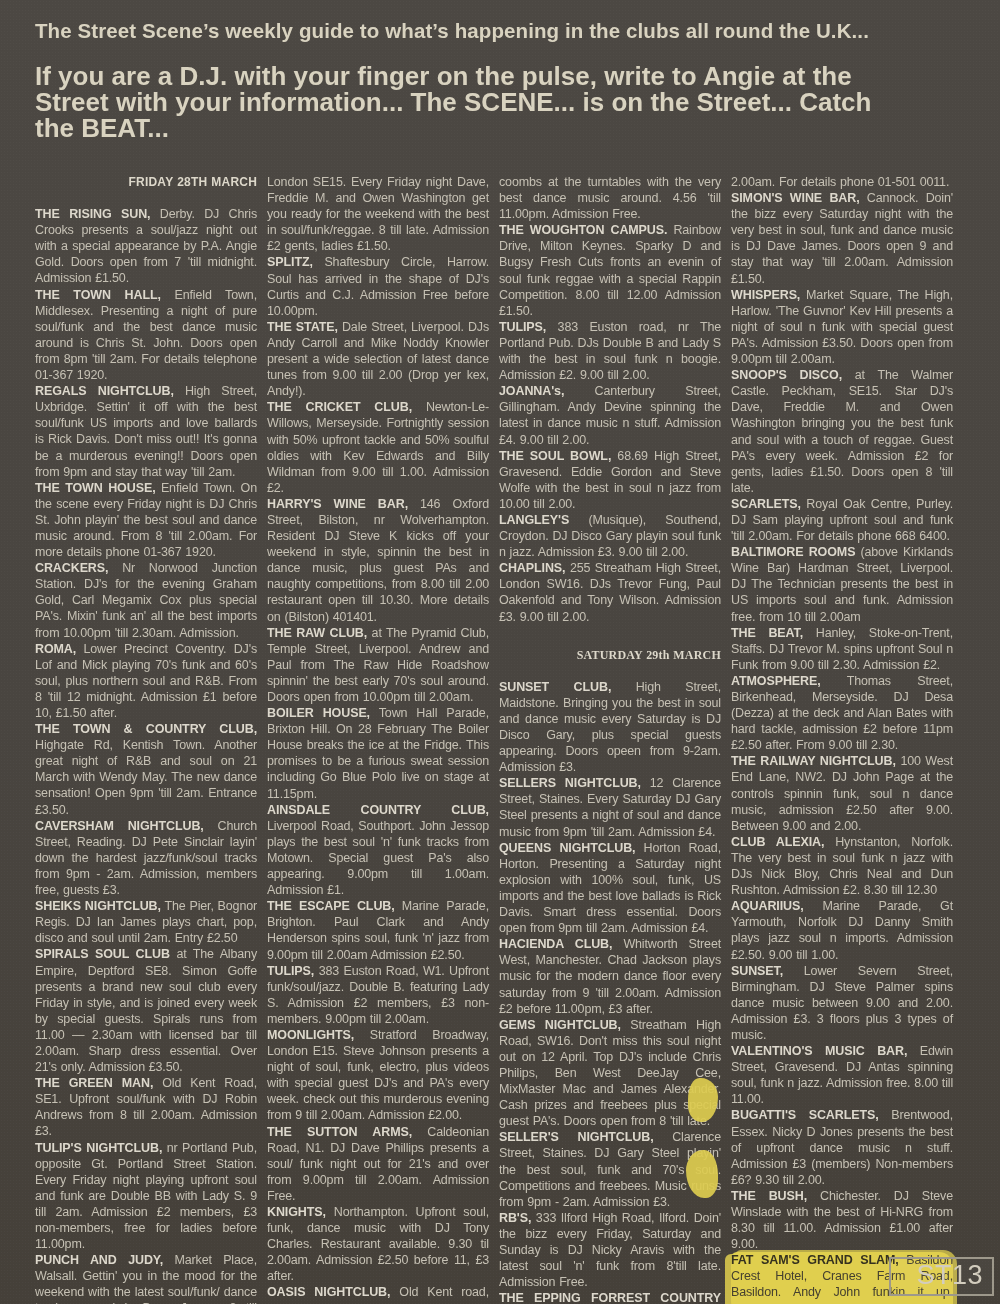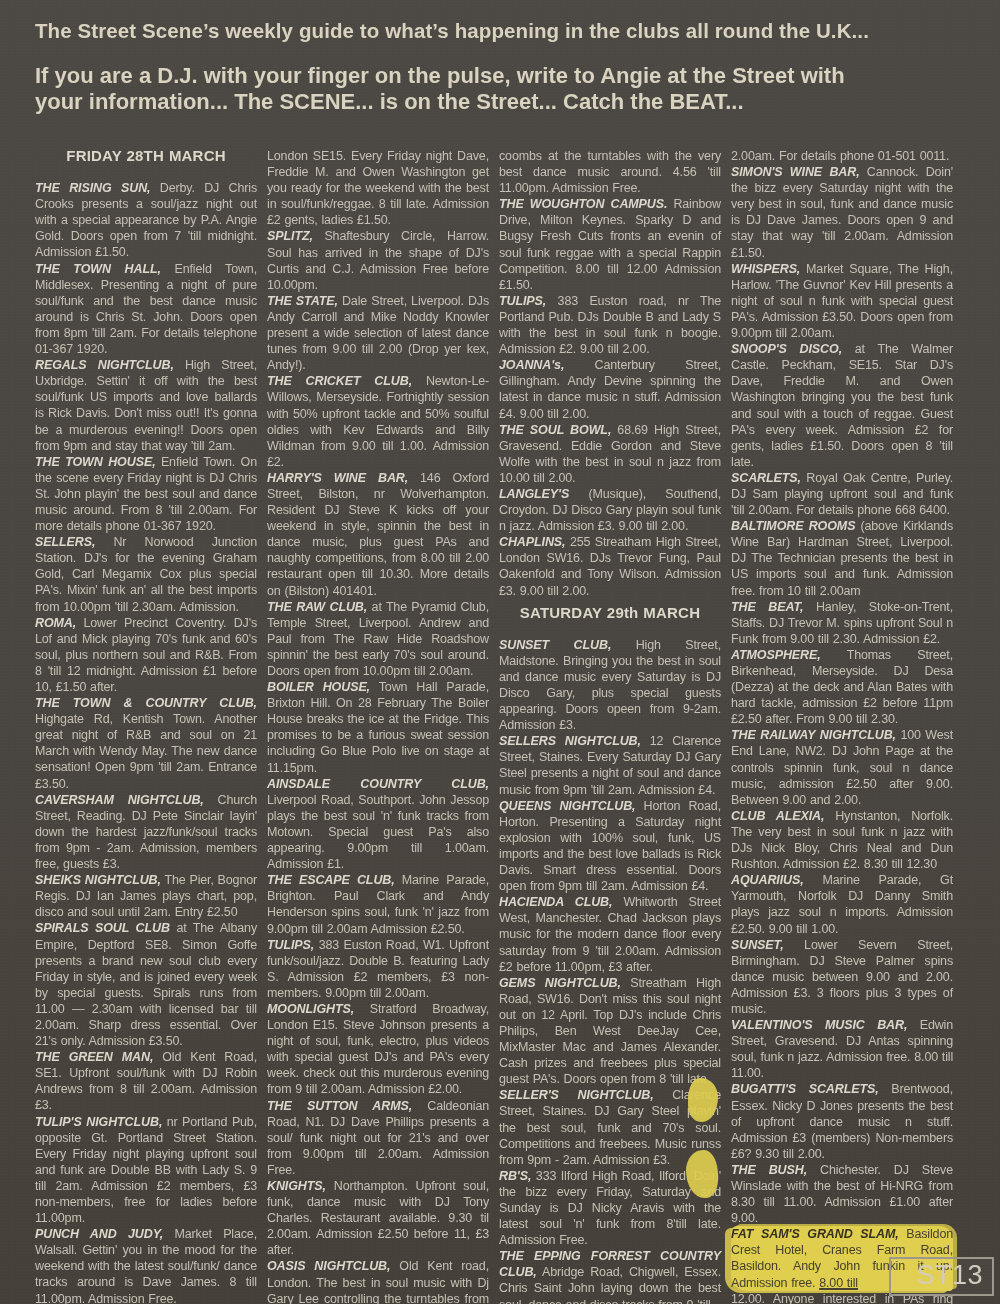"If you are a D.J." .masthead h2 { font-size: 22px -> 26px }
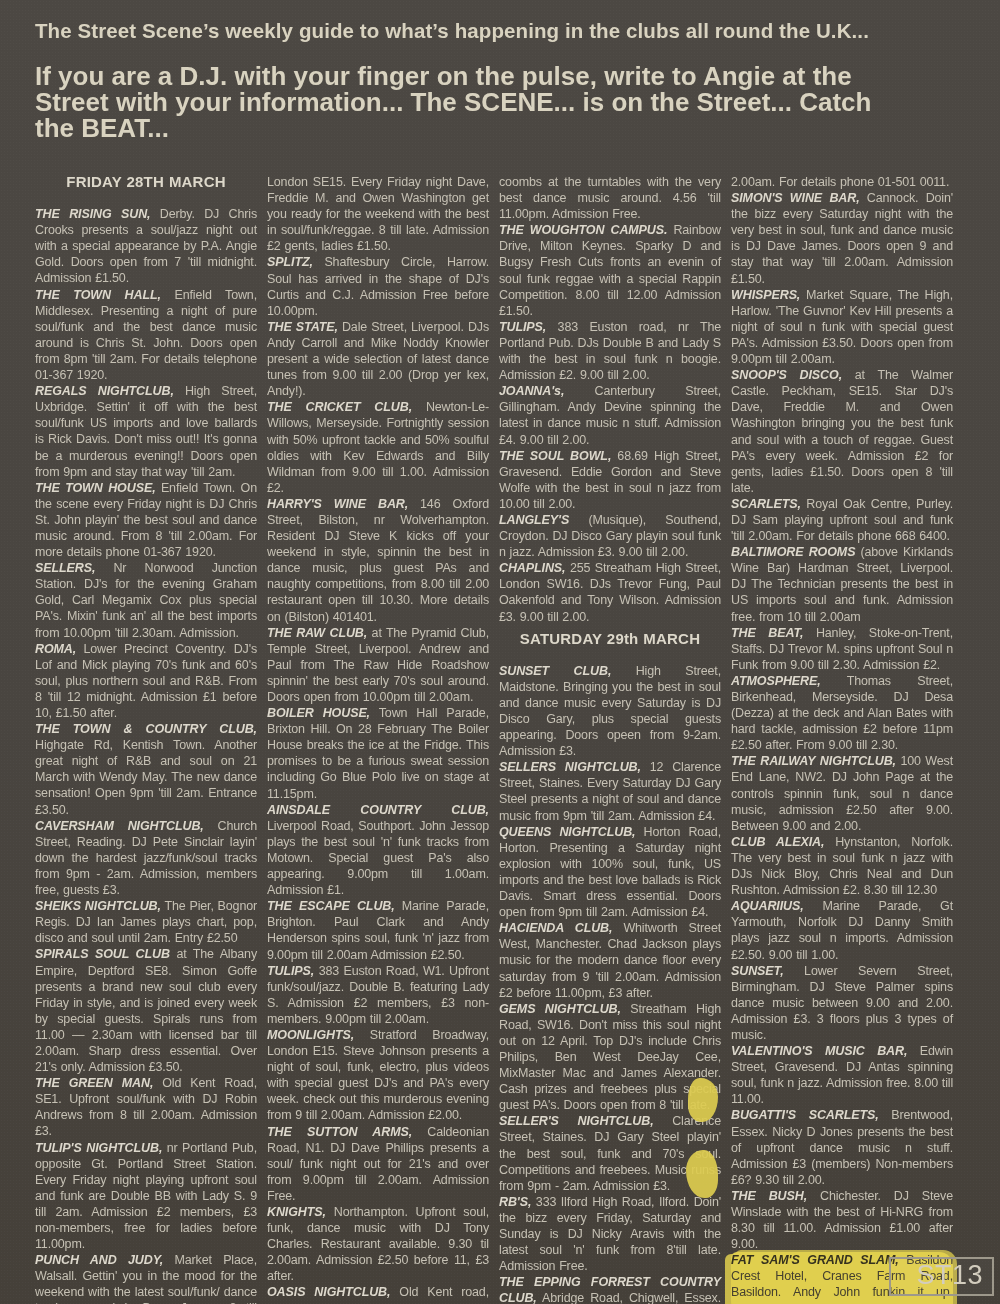"FRIDAY 28TH MARCH" .sec { font-size: 15px -> 12px; text-align: center -> right }
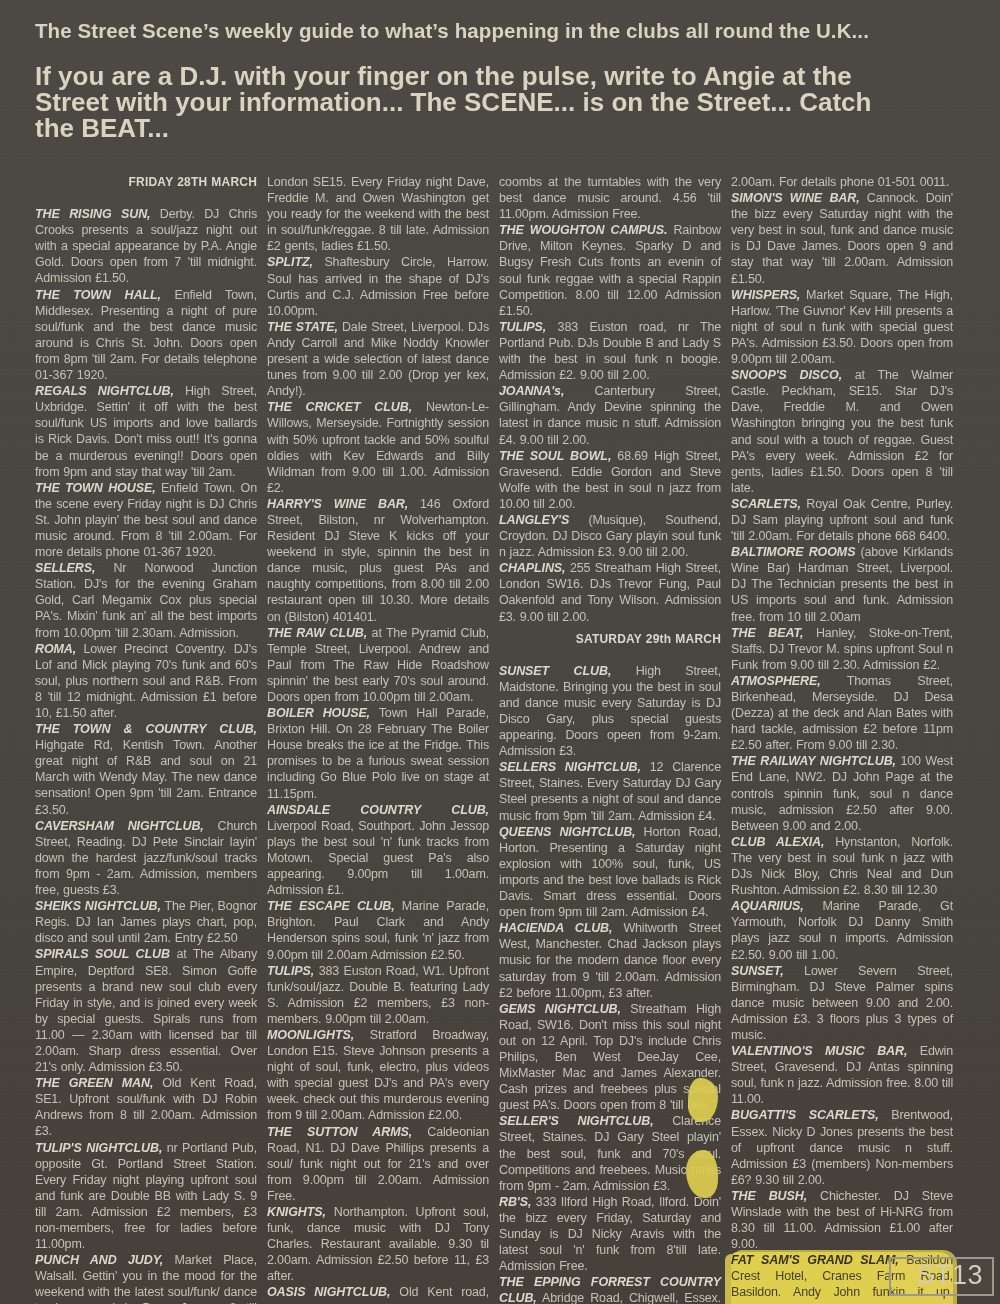"SIMON'S WINE BAR," .entry .lead { font-style: italic -> none }
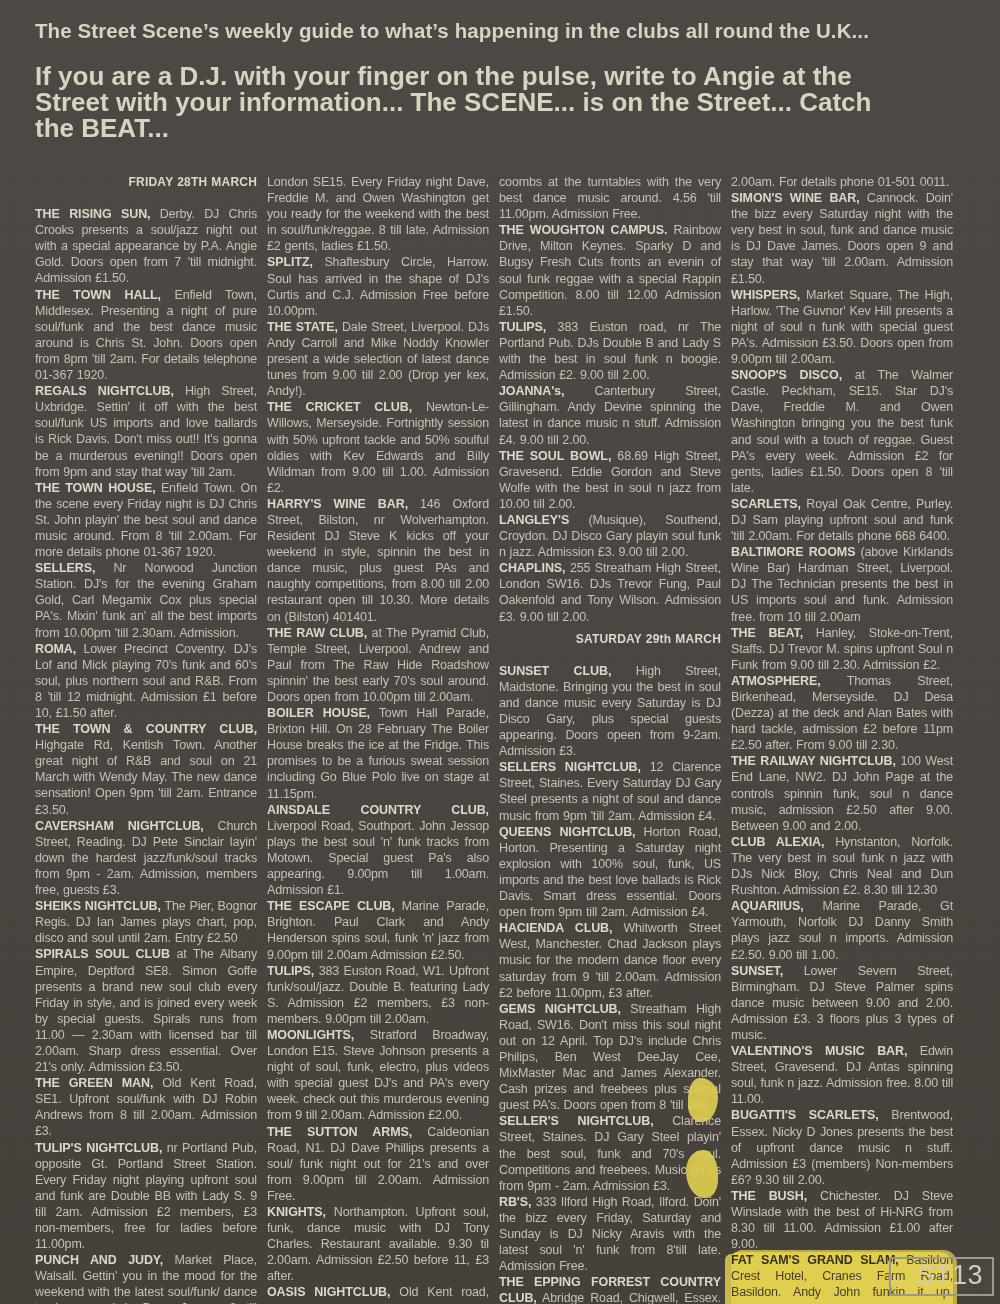"SELLERS," b.lead { text: SELLERS -> CRACKERS }
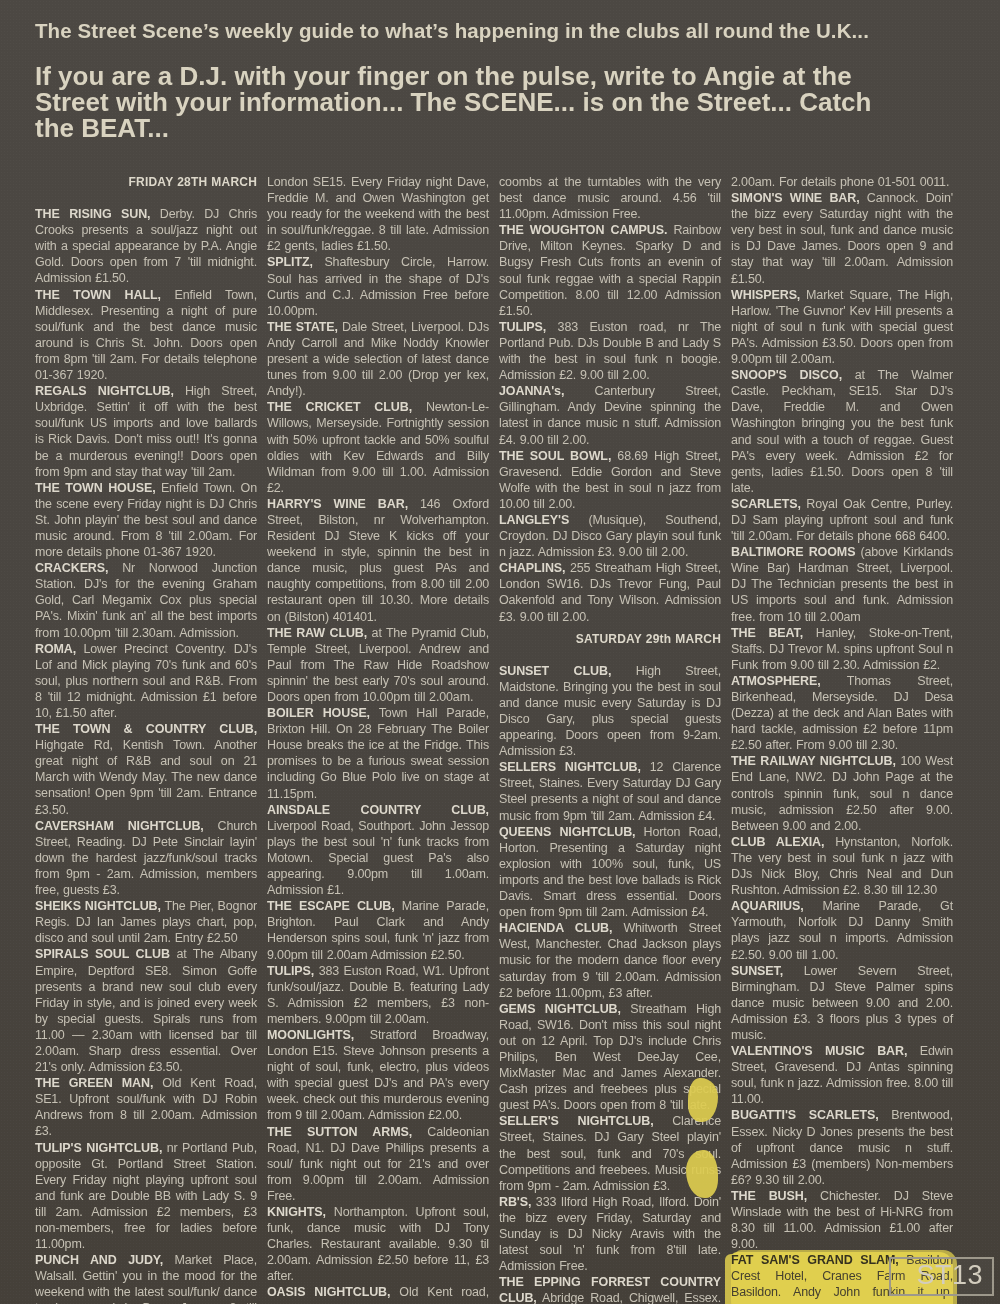"SATURDAY 29th MARCH" .sec.mid { font-family: none -> Liberation Serif, serif; margin-top: 6px -> 22px }
